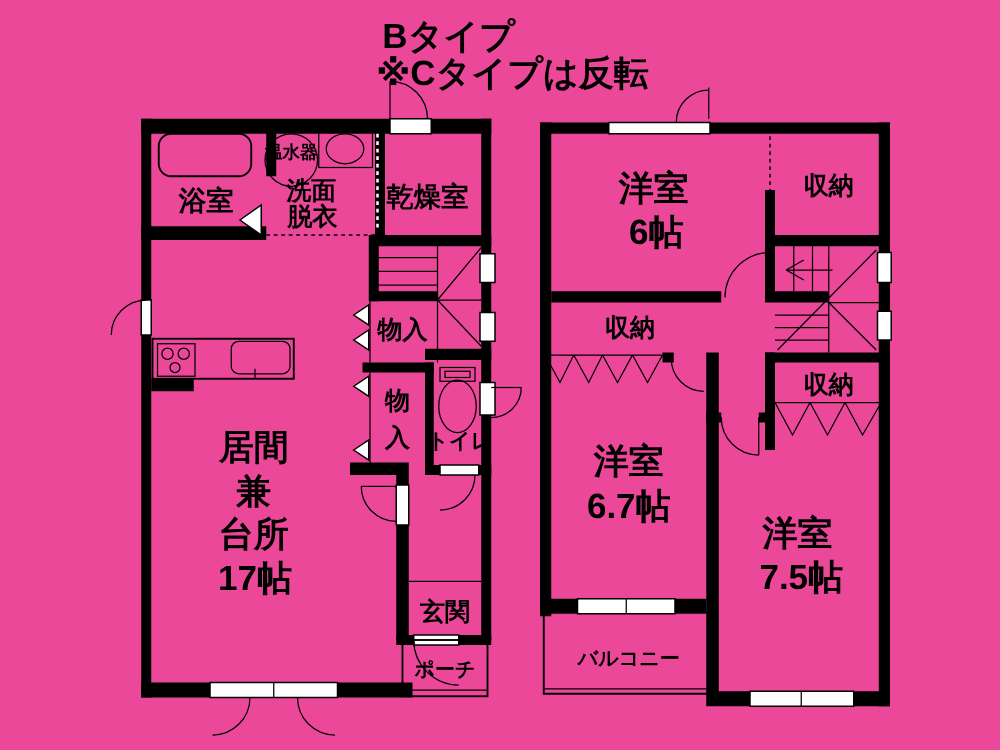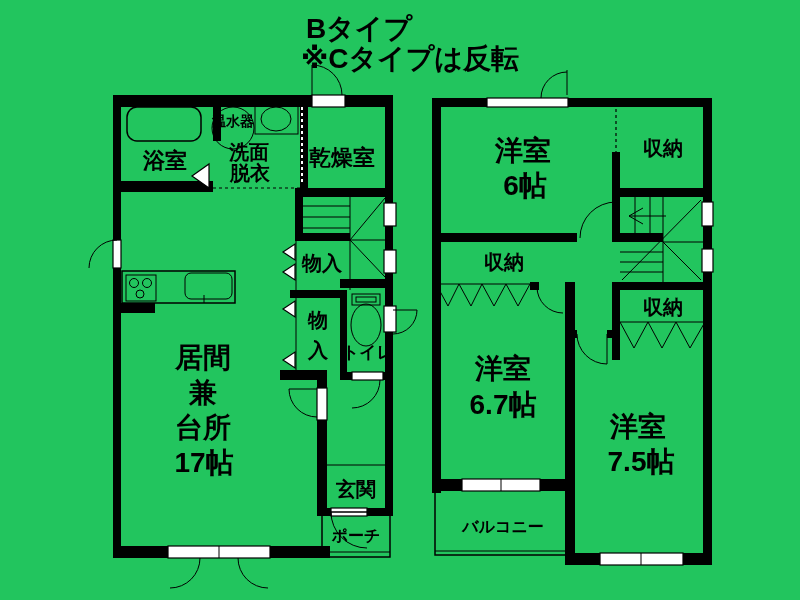"Bタイプ" .stage { background: #22c55e -> #ec4899 }
